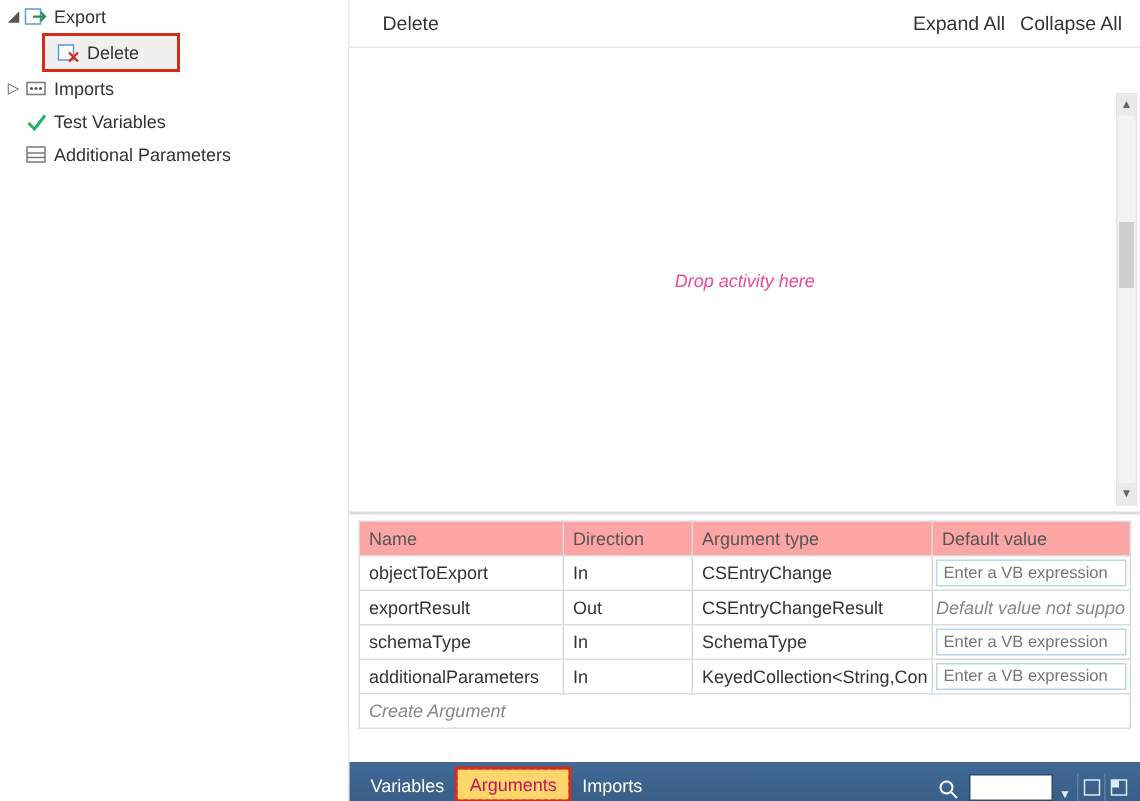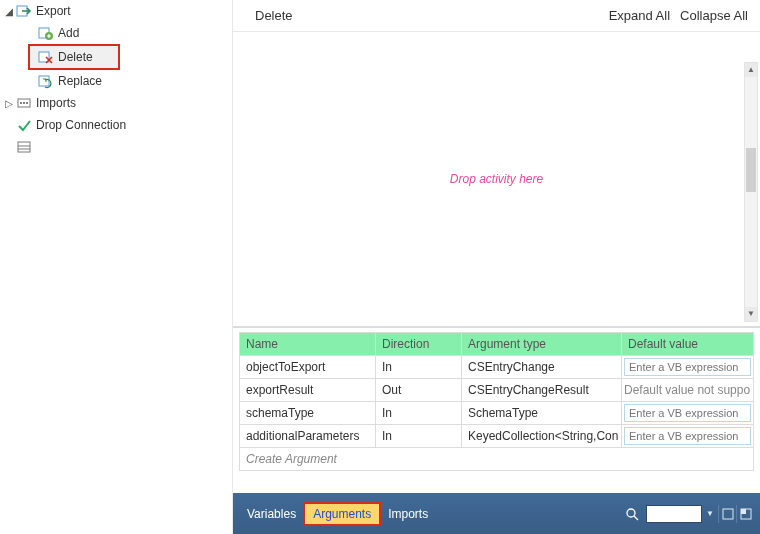"Add" div.tree-item { html: <div> <span> <svg> <rect></rect> <circle></circle> <path></path> </svg> </span> <span>Add</span> </div> -> none }
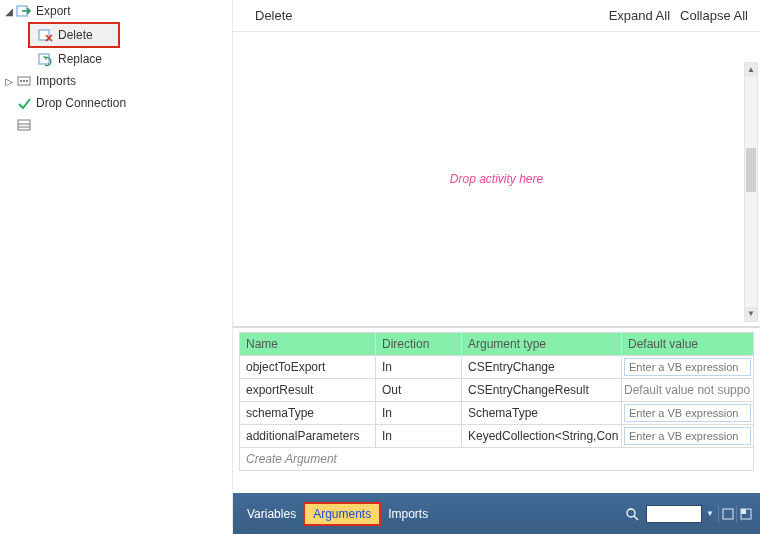"Replace" div.tree-item { html: <div> <span> <svg> <rect></rect> <path></path> <path></path> </svg> </span> <span>Replace</span> </div> -> none }
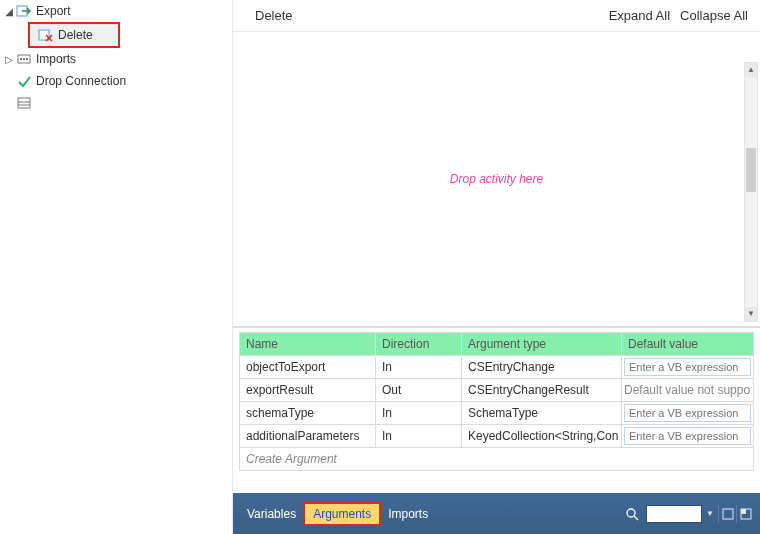"Drop Connection" span.tree-label { text: Drop Connection -> Test Variables }
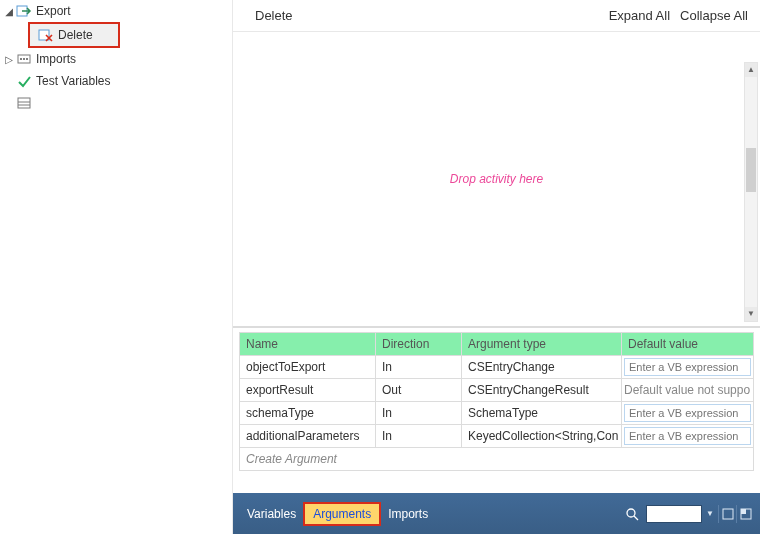"Additional Parameters" span.tree-label { html: none -> <span>Additional Parameters</span> }
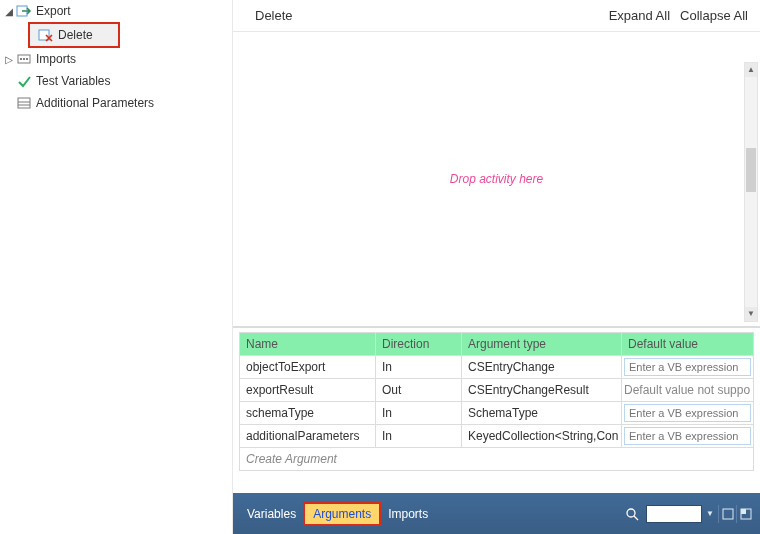"Name" .args-table th { background: #86efac -> #fca5a5 }
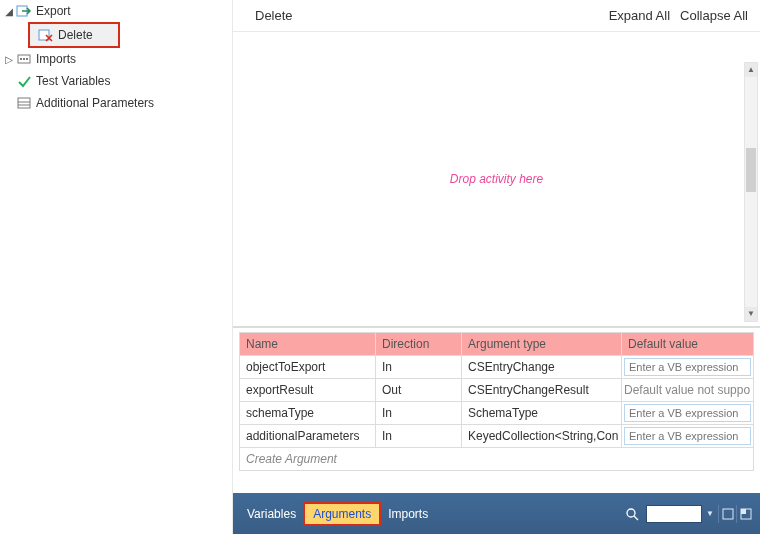"Default value not suppo" .default-static { font-style: none -> italic }
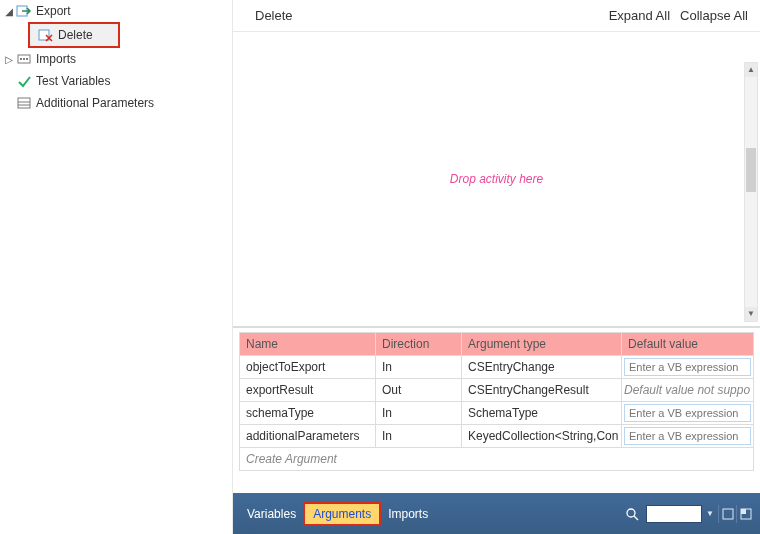"Variables" .bottom-bar { align-items: center -> flex-end; height: 41px -> 26px }
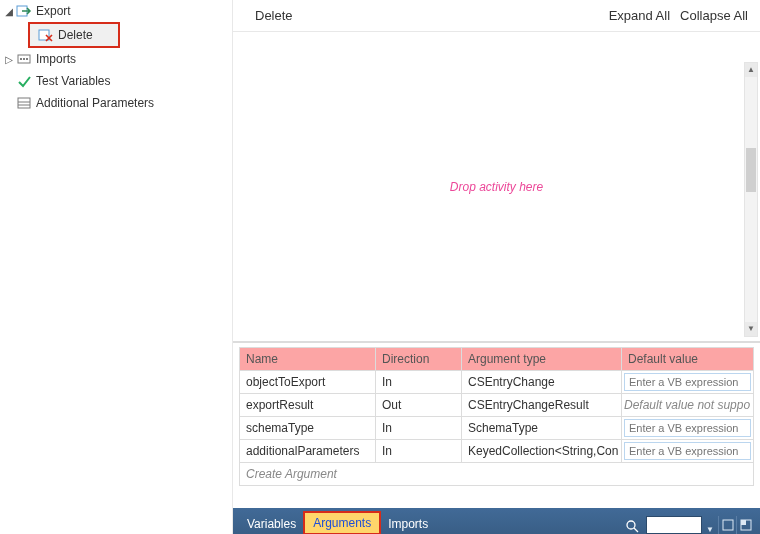"Arguments" .bottom-tab.active { color: #1d4ed8 -> #be185d }
